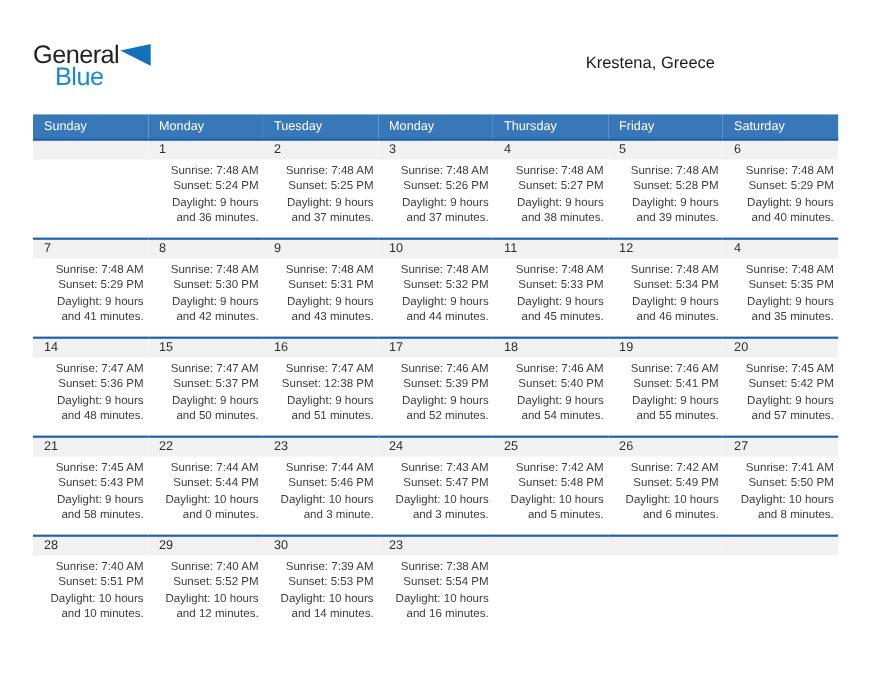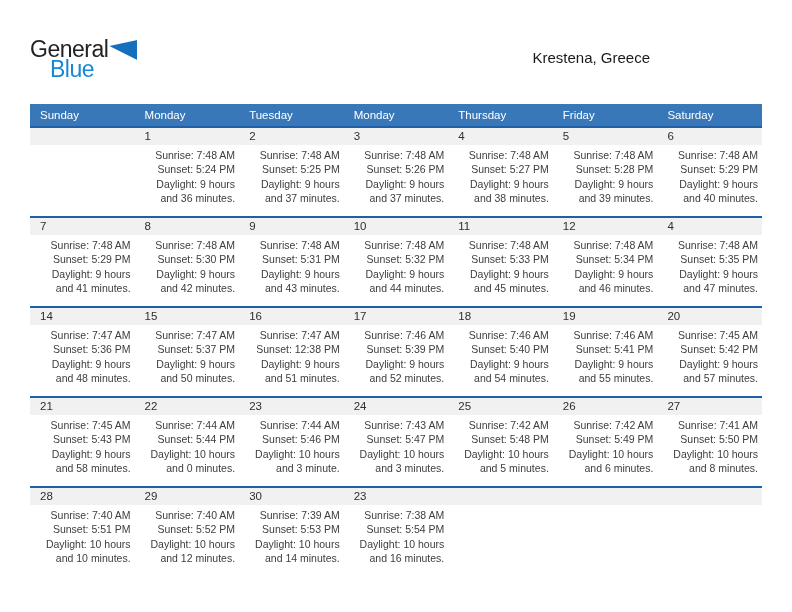"and 47 minutes." div { text: 47 -> 35 }
